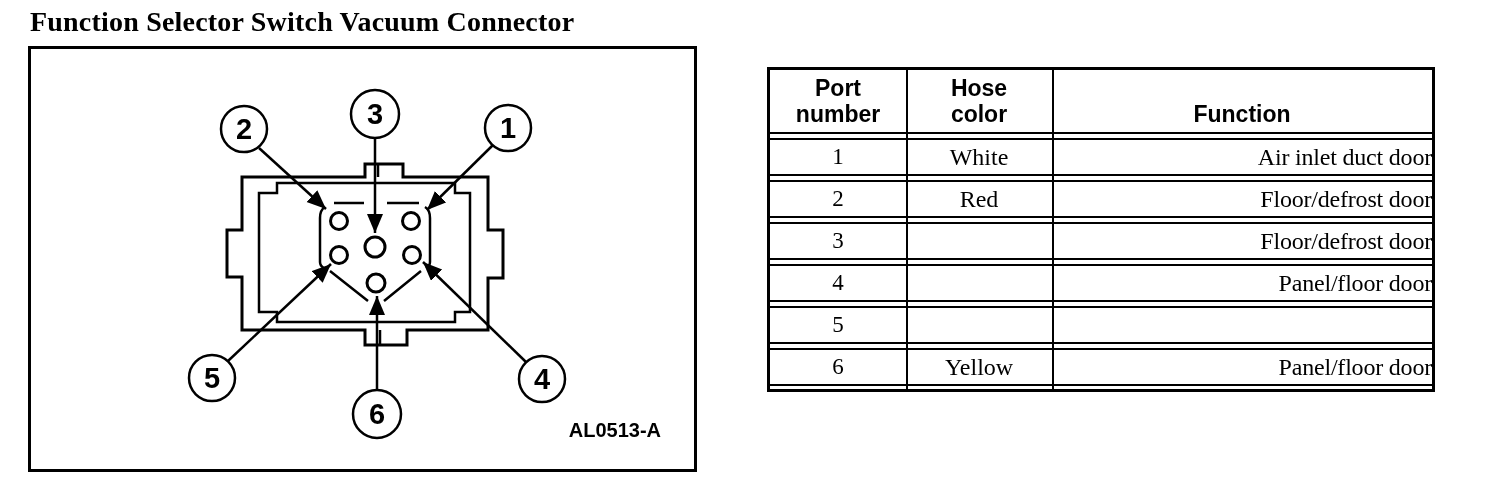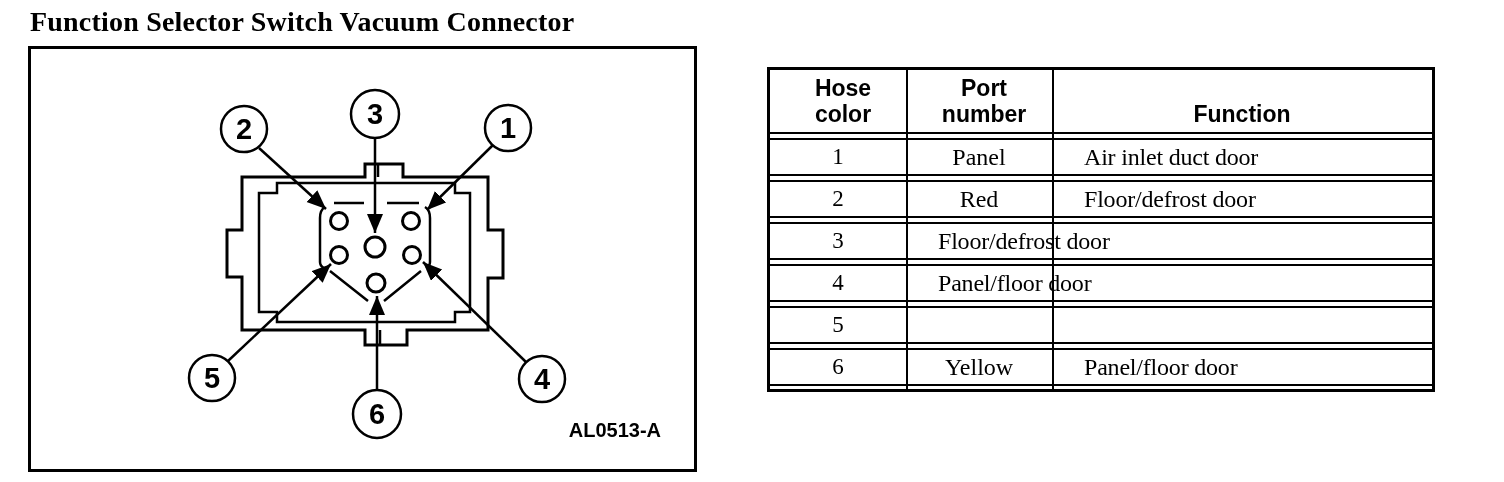"Hose" div.th { order: before "Port" -> after "Port" }
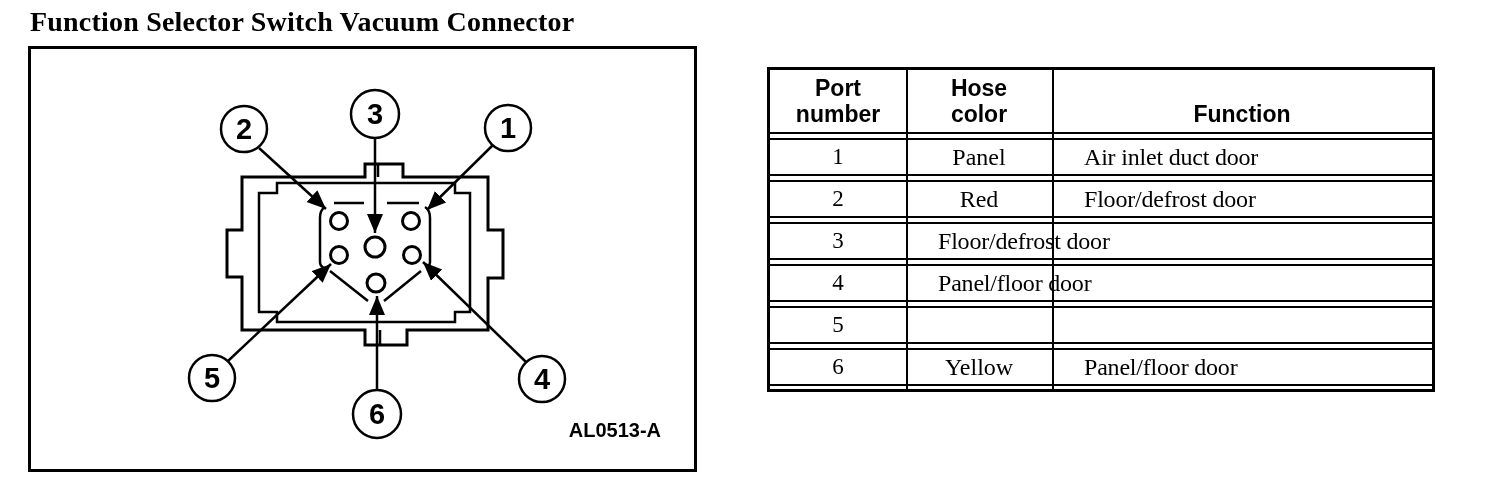"Panel" div.td { text: Panel -> White }
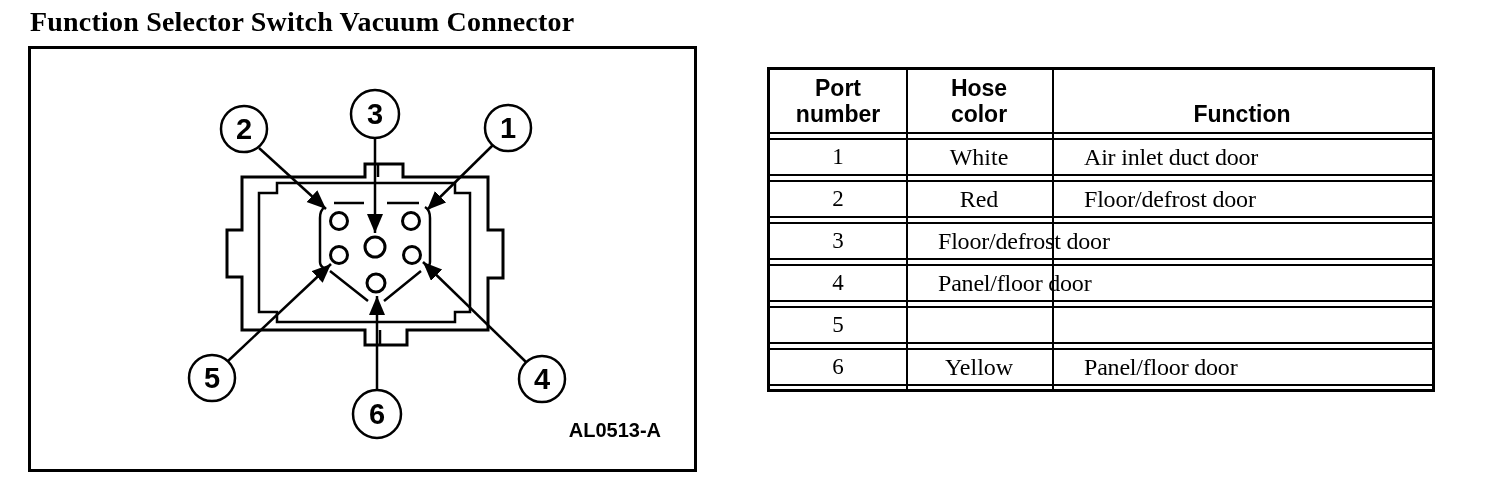"Air inlet duct door" .td.c3 { text-align: left -> right }
